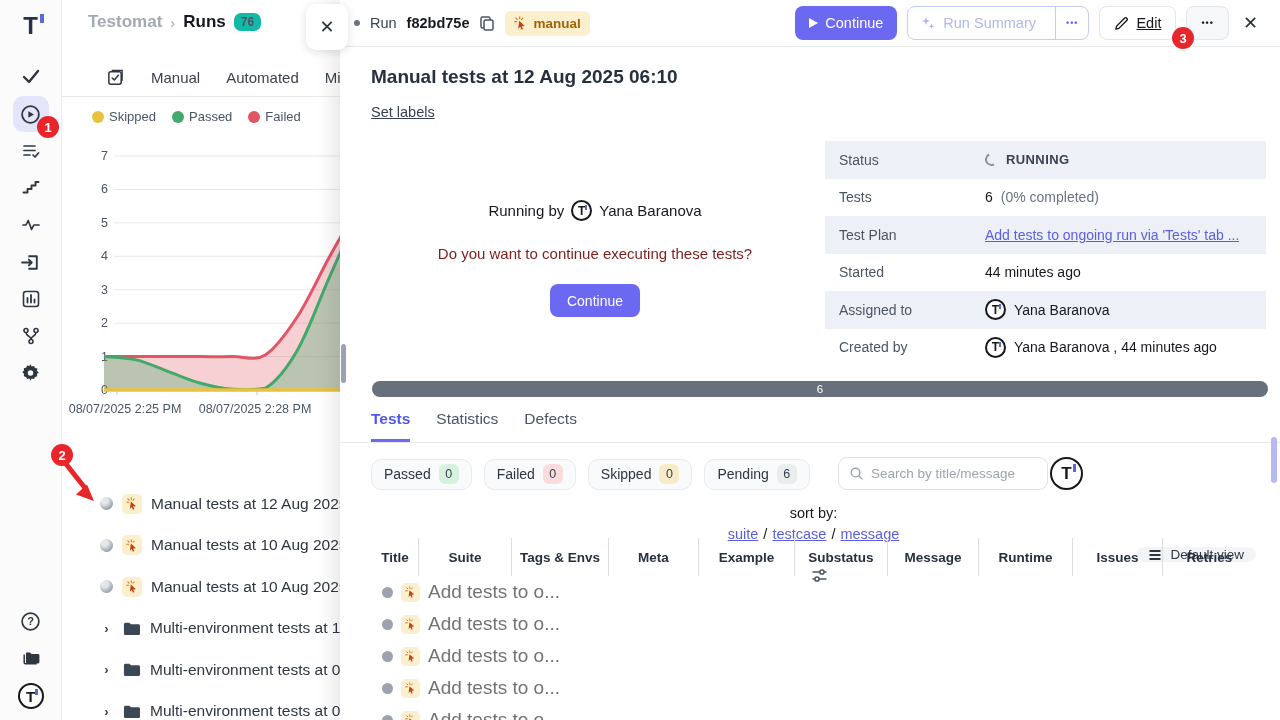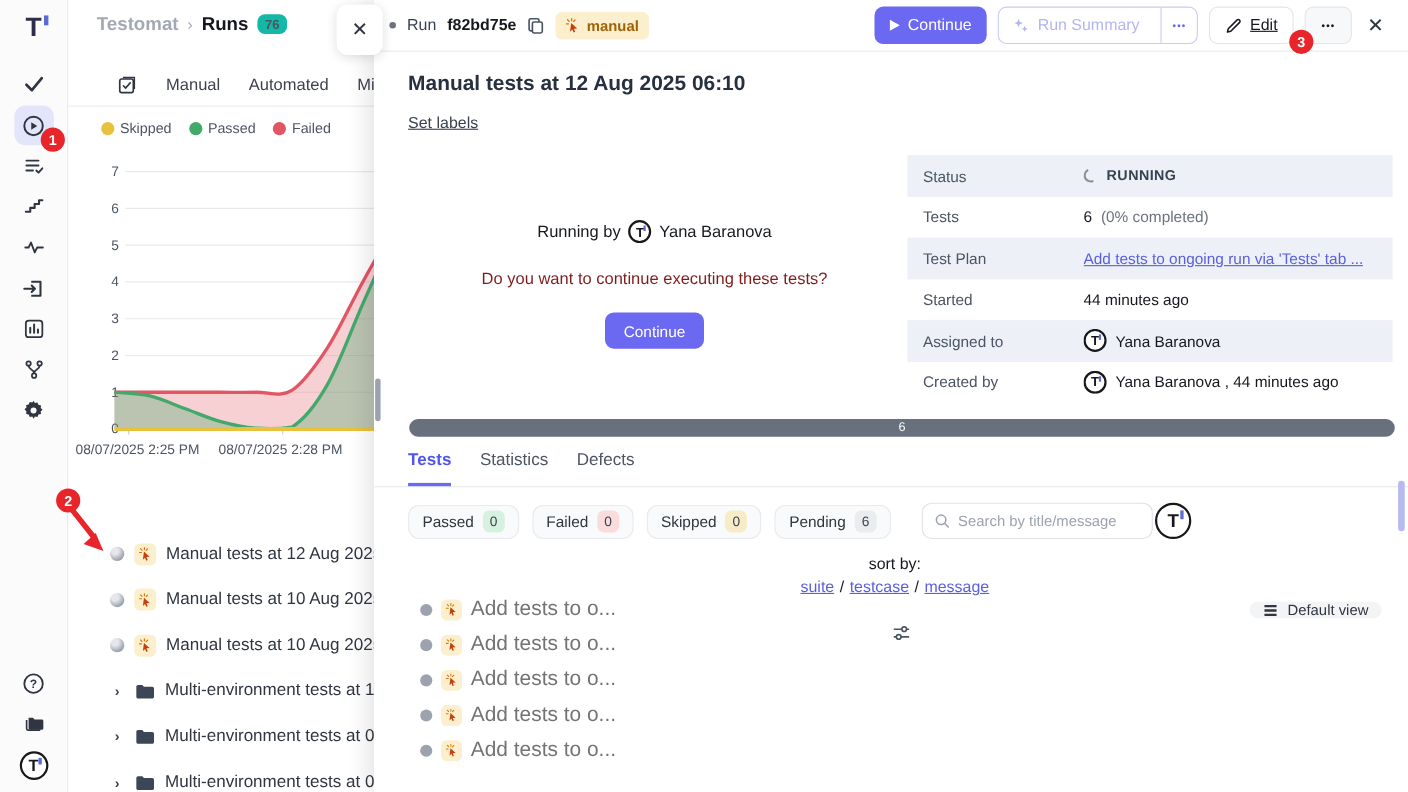"Title" div.thead { html: none -> <div> <div>Title</div> <div>Suite</div> <div>Tags &amp; Envs</div> <div>Meta</div> <div>Example</div> <div>Substatus</div> <div>Message</div> <div>Runtime</div> <div>Issues</div> <div>Retries</div> </div> }
